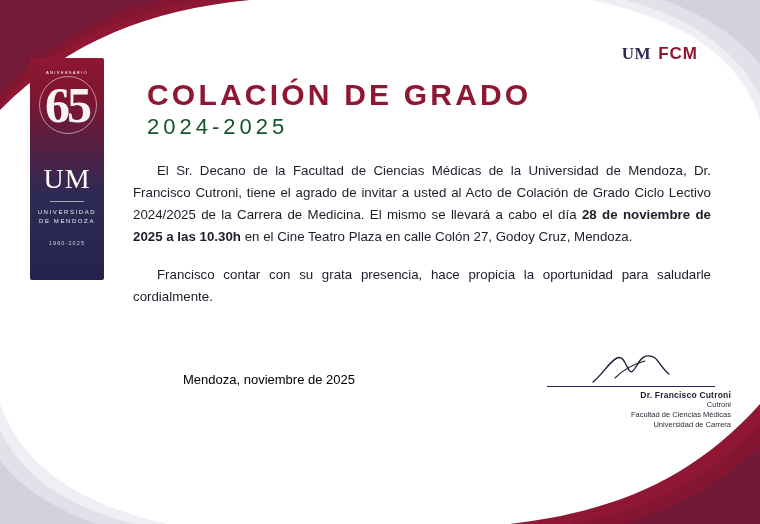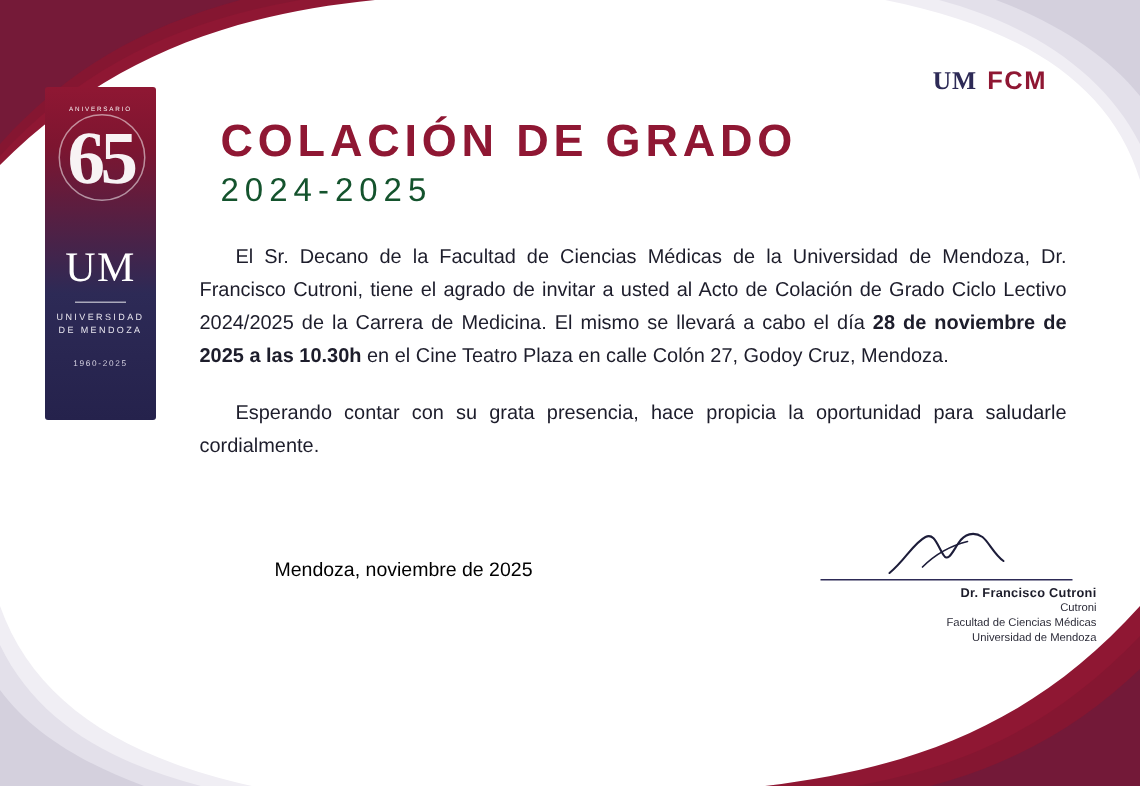"Esperando contar con su grata" p { text: Esperando -> Francisco }
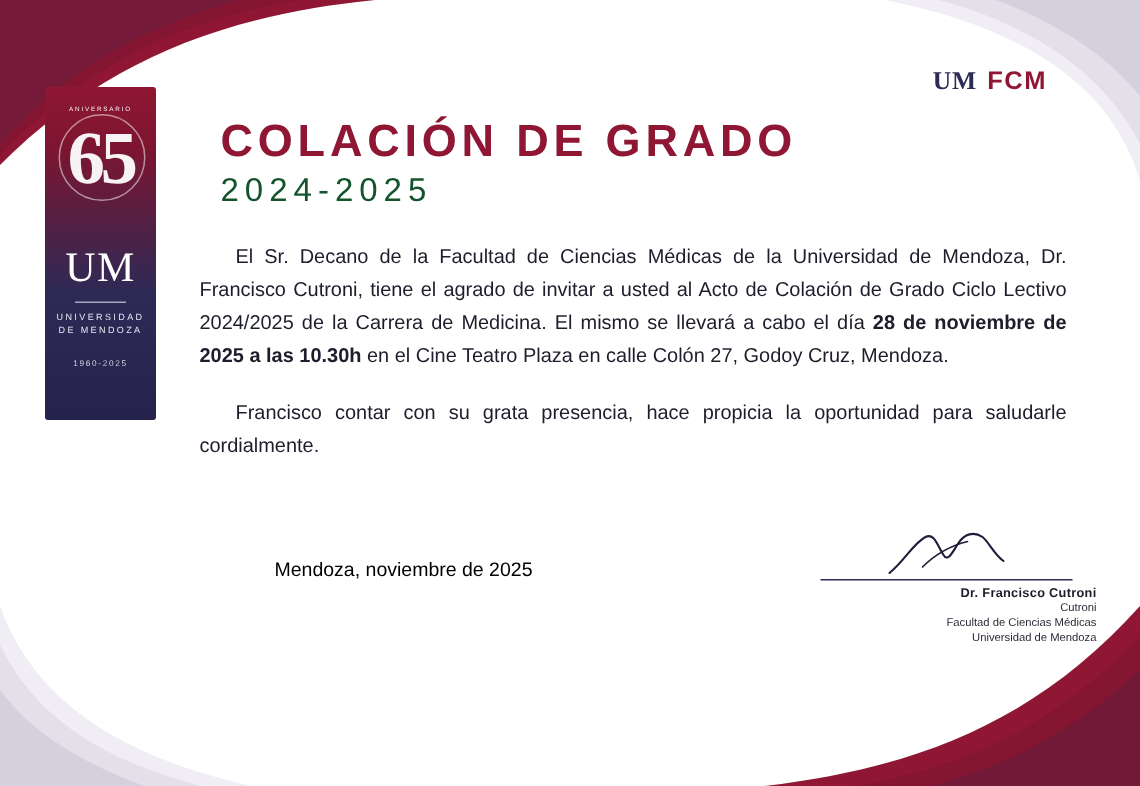"Universidad de Mendoza" div.sig-org { text: Mendoza -> Carrera }
